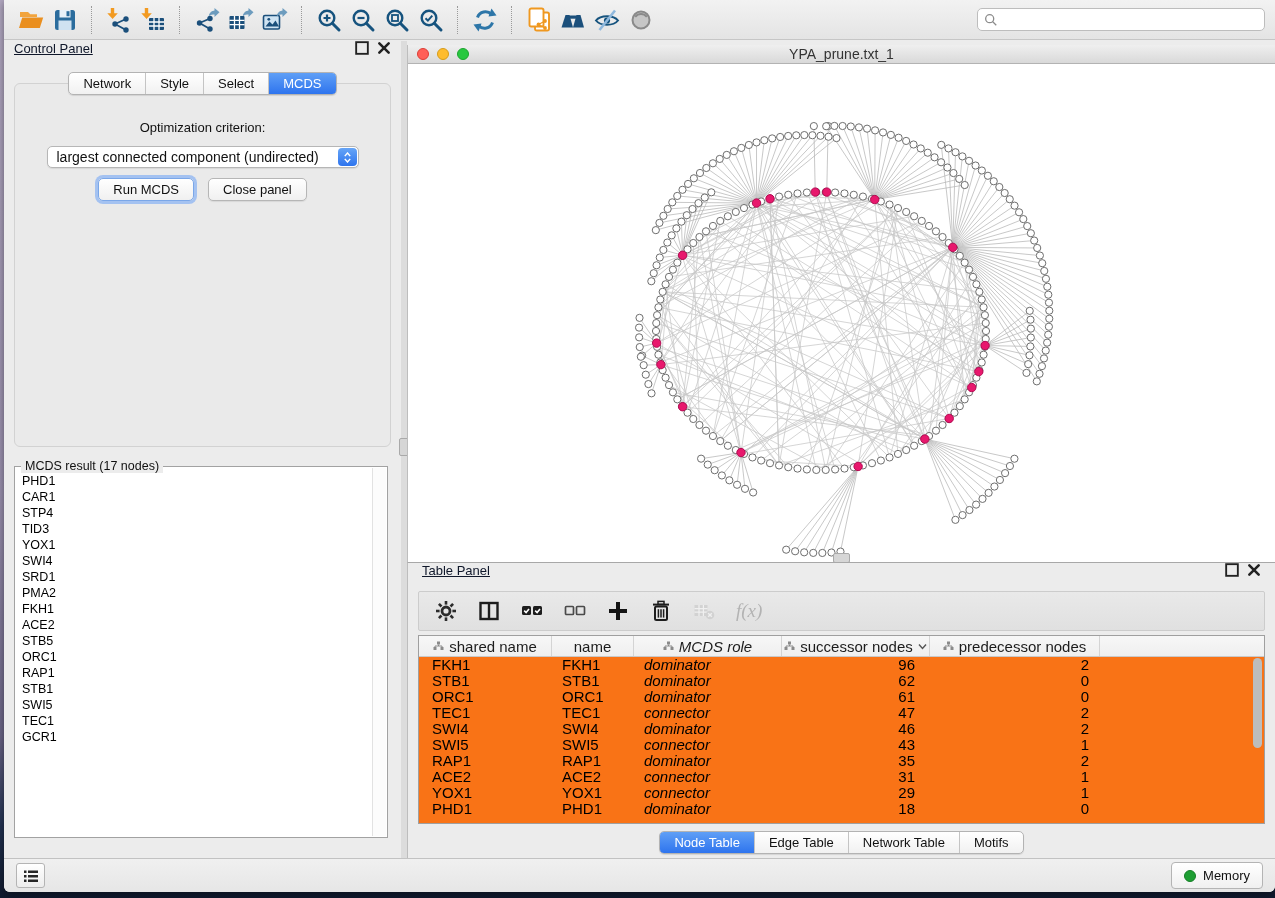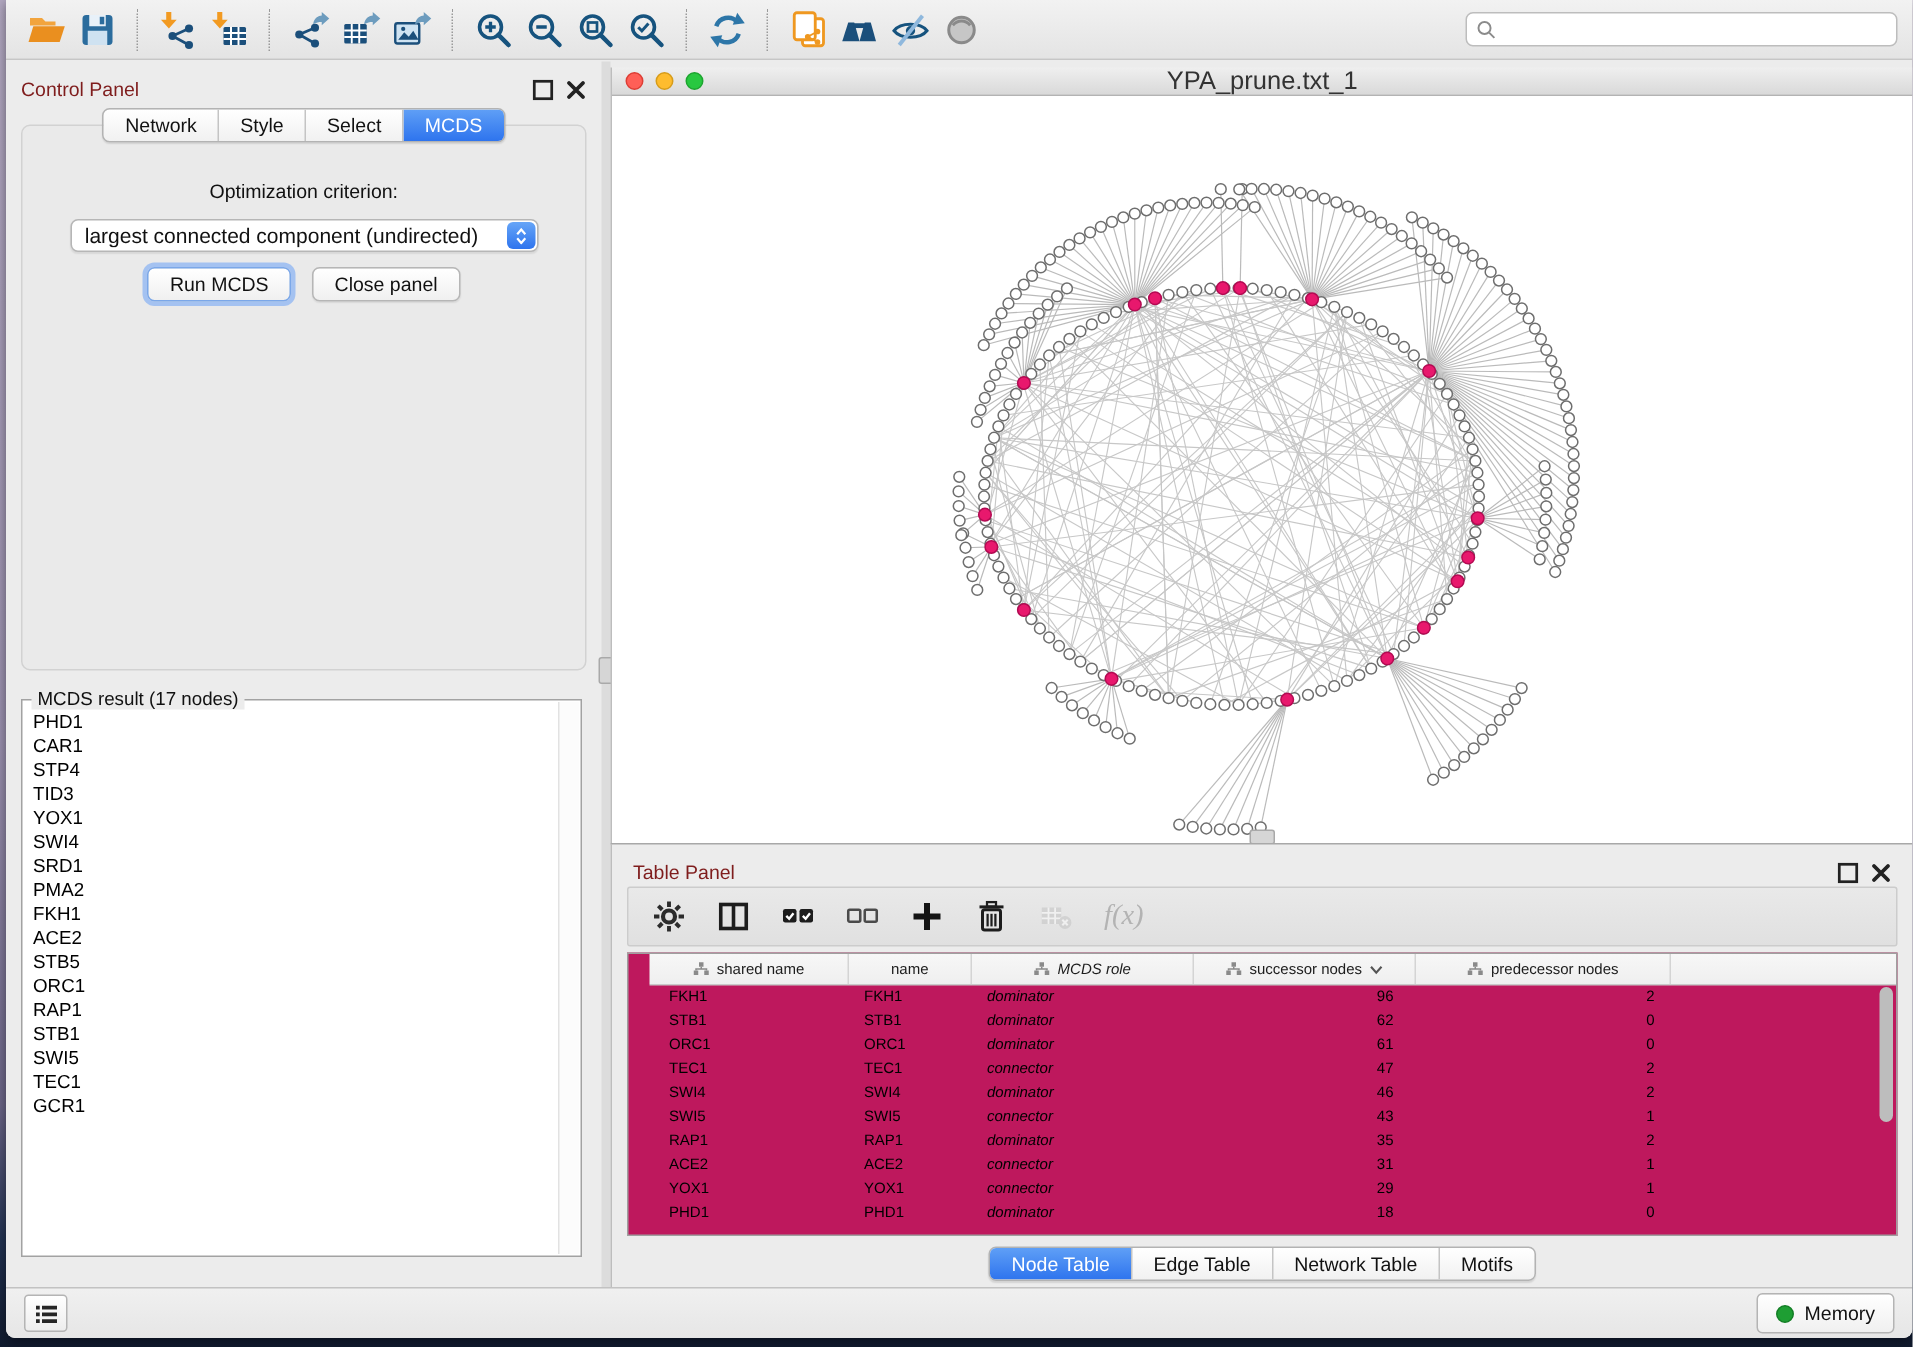"Control Panel" .panel-titlebar { align-items: flex-end -> flex-start; color: #7f1d1d -> #0f172a; text-decoration: none -> underline }
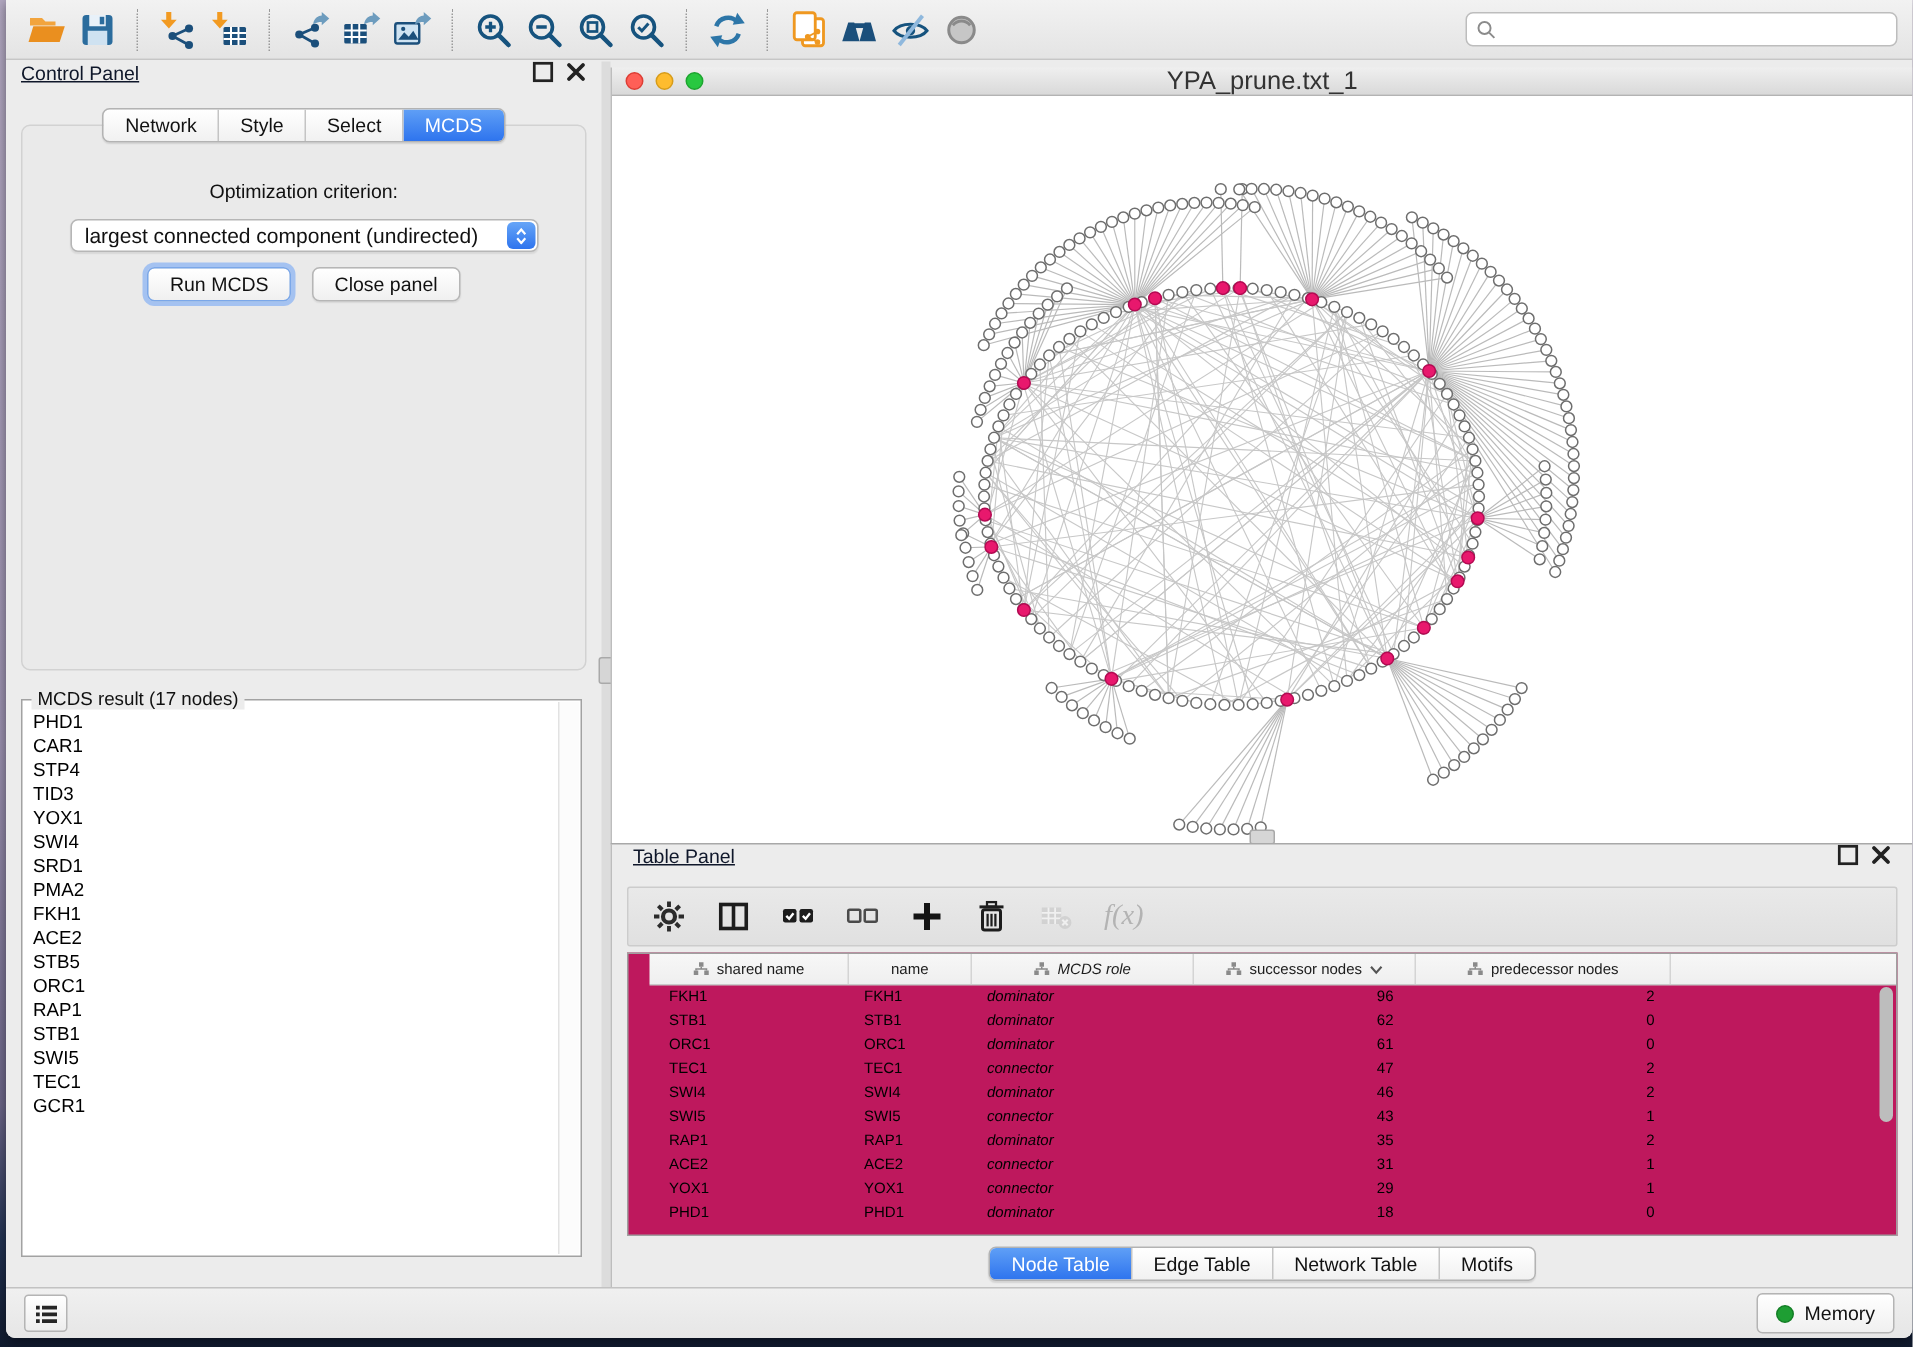"YPA_prune.txt_1" .net-titlebar .title { font-size: 17px -> 14px }
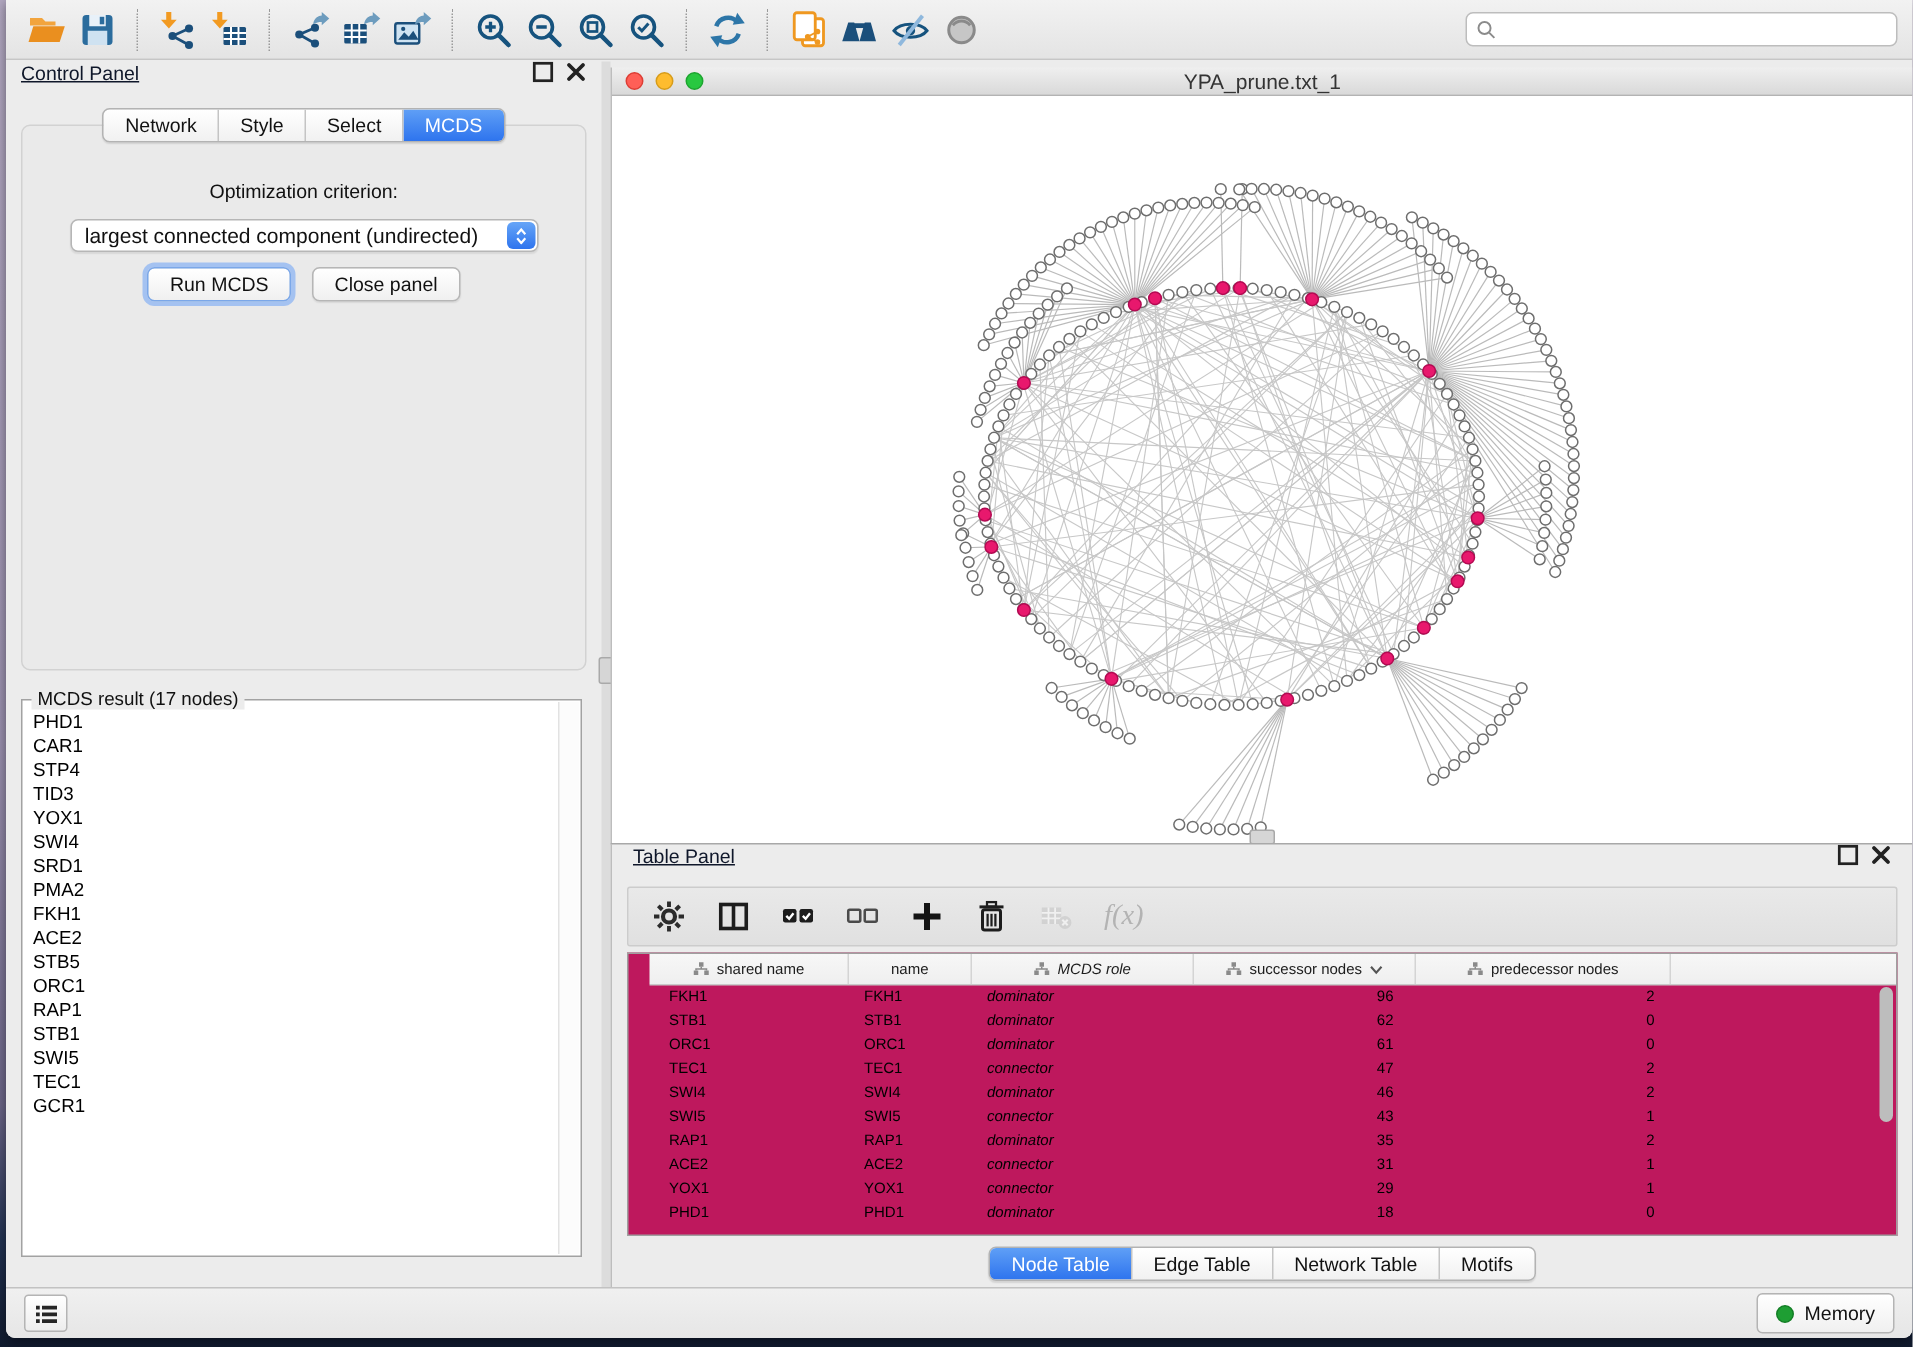"shared name" .tp-table { background: #be185d -> #f97316; font-size: 10px -> 15px; padding-left: 14px -> none }
